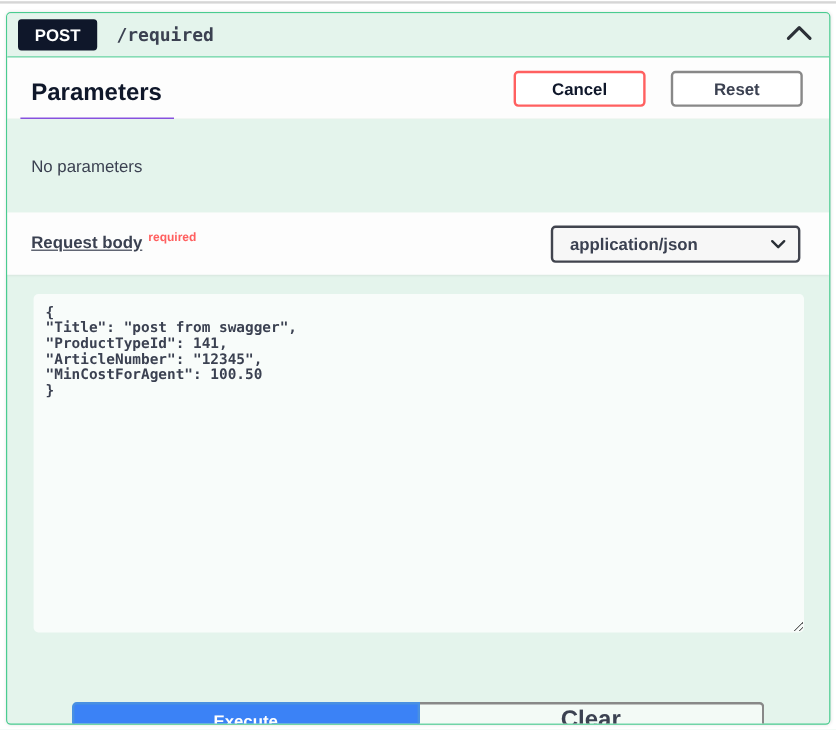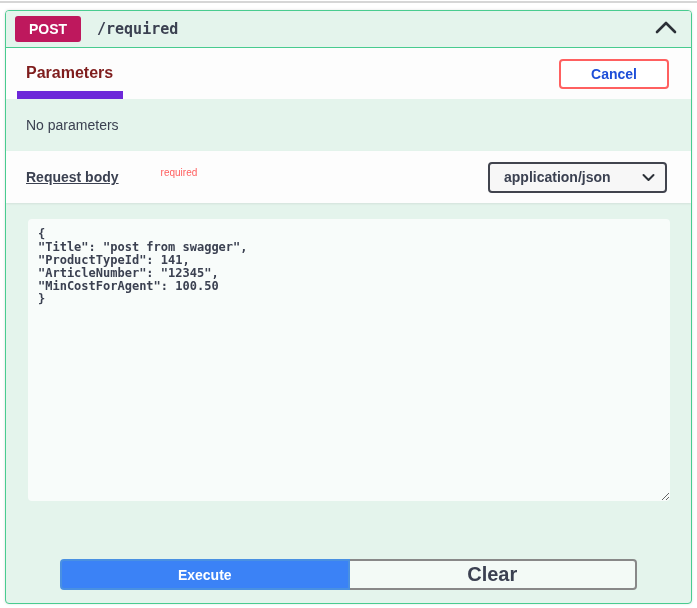"POST" .method-badge { background: #be185d -> #0f172a }
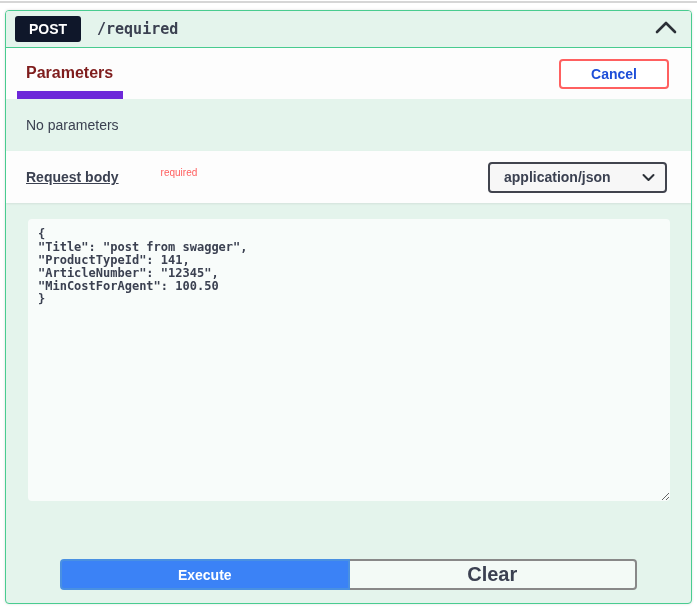"Parameters" .tab-item { border-bottom: 8px solid #6d28d9 -> 1px solid #6d28d9; color: #7f1d1d -> #0f172a; font-size: 16px -> 20px }
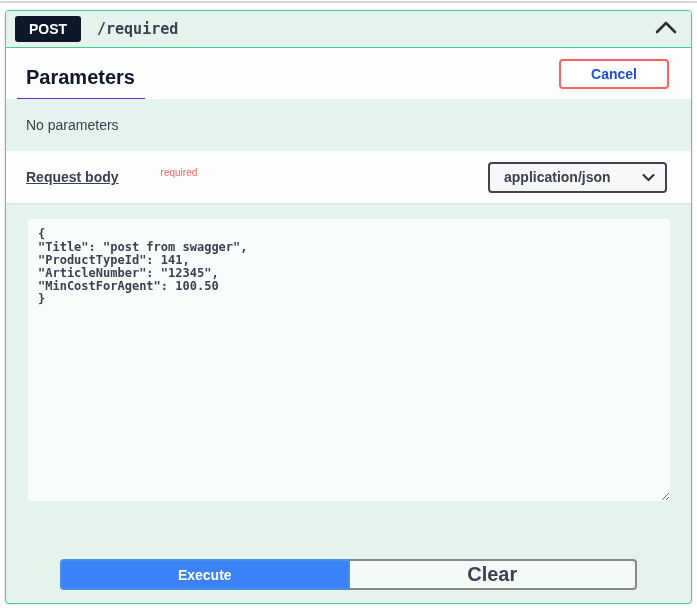"Cancel" .btn-cancel { color: #1d4ed8 -> #0f172a }
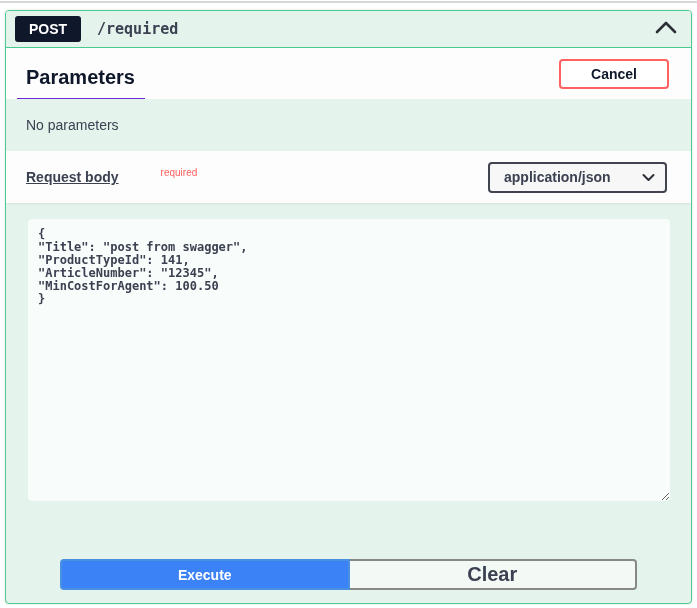"Reset" button.btn { html: none -> <button>Reset</button> }
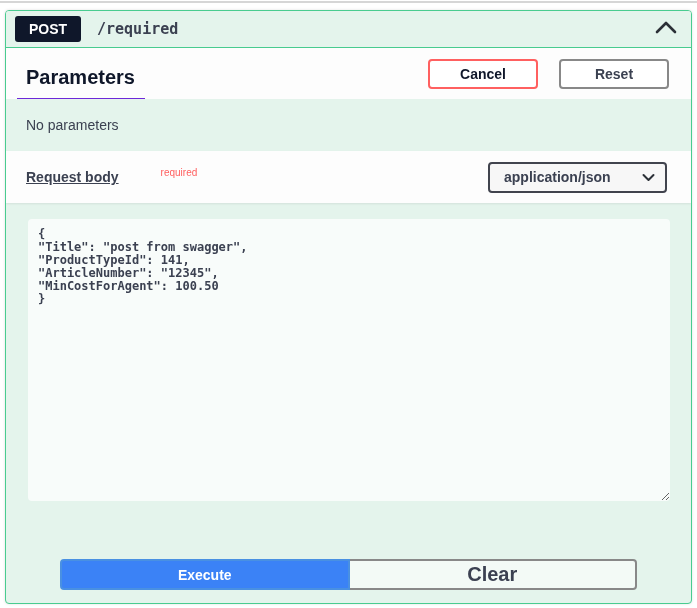"No parameters" .no-params { padding: 0 20px -> 13px 20px }
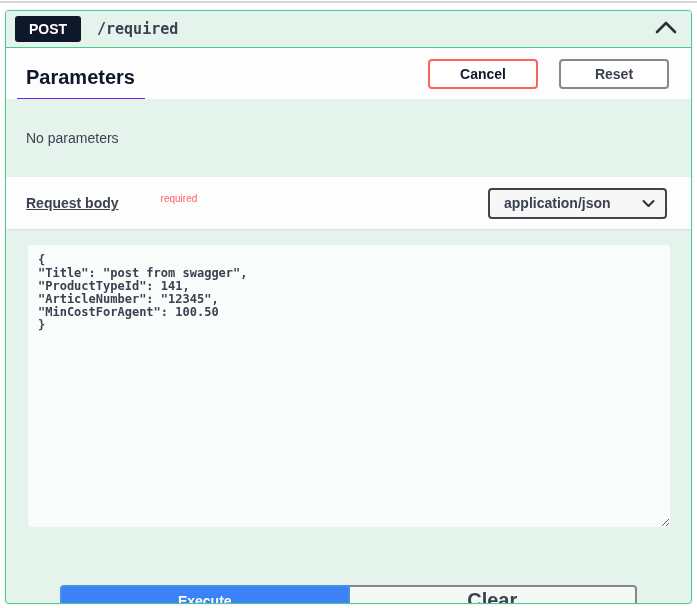"required" .required-flag { font-weight: normal -> bold; margin-left: 37px -> none }
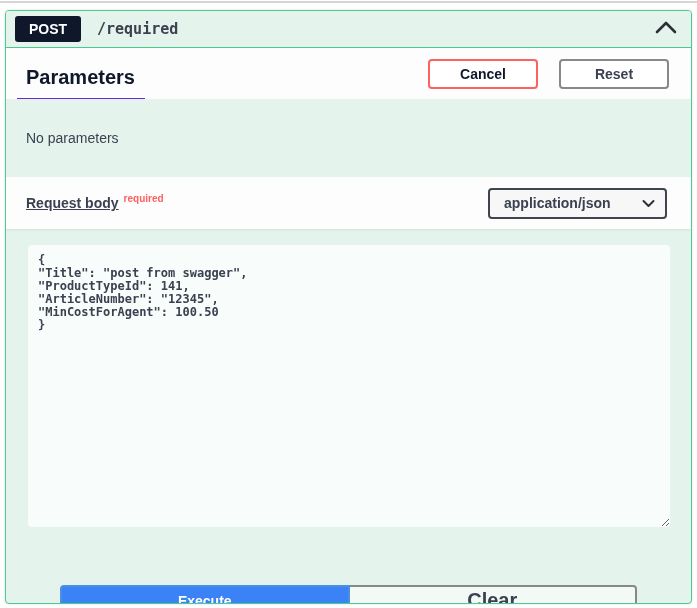"application/json" .media-type-select { width: 179px -> 208px }
